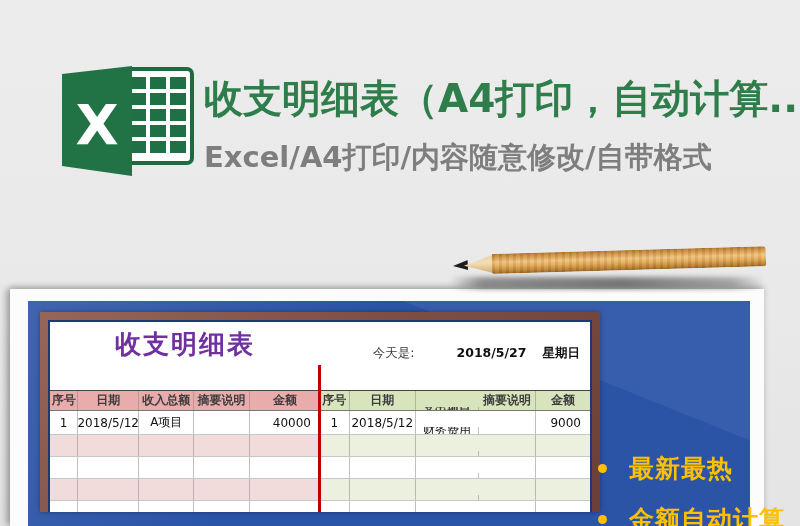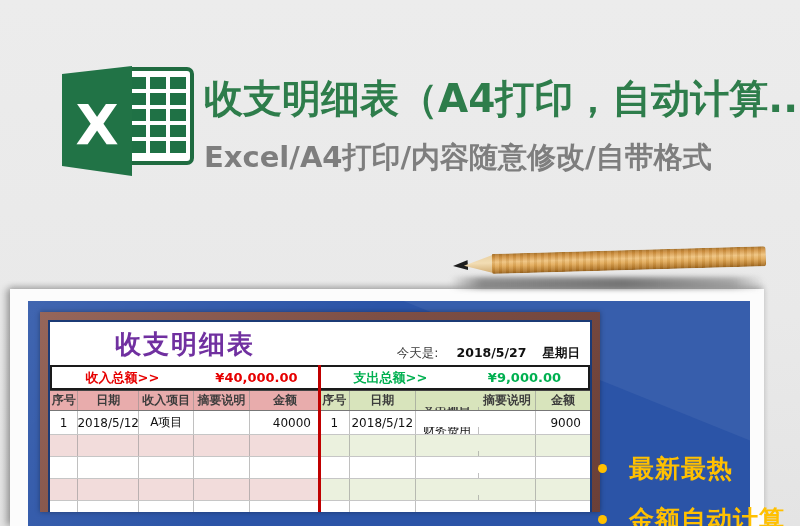"今天是:" .today .t-label { margin-right: 2px -> 26px }
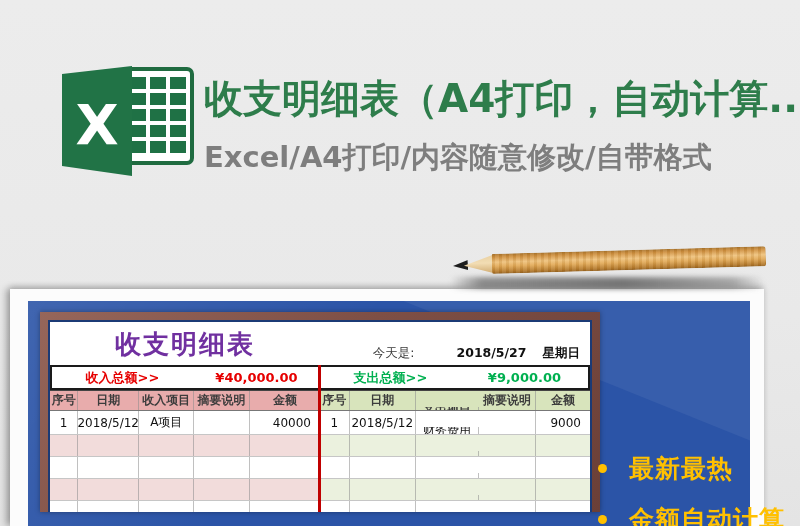"收入总额>>" div.totals { html: <div> <div>收入总额&gt;&gt;</div> <div>¥40,000.00</div> <div>支出总额&gt;&gt;</div> <div>¥9,000.00</div> </div> -> none }
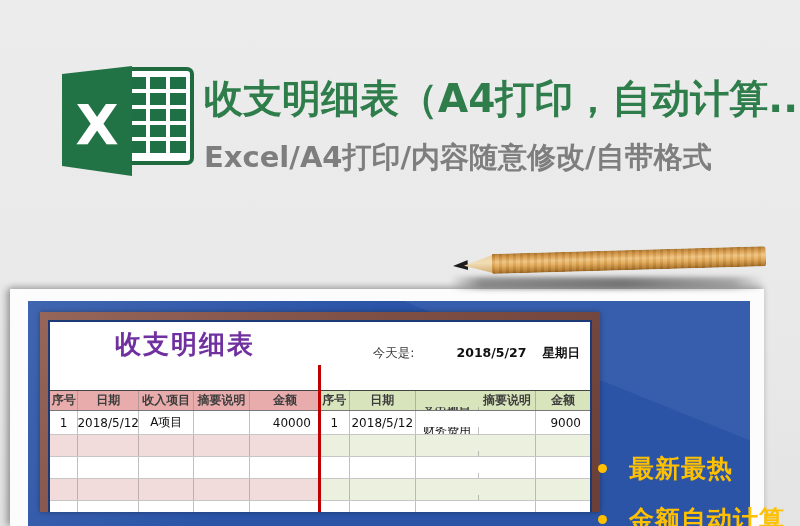"收入项目" div.cell { text: 项目 -> 总额 }
